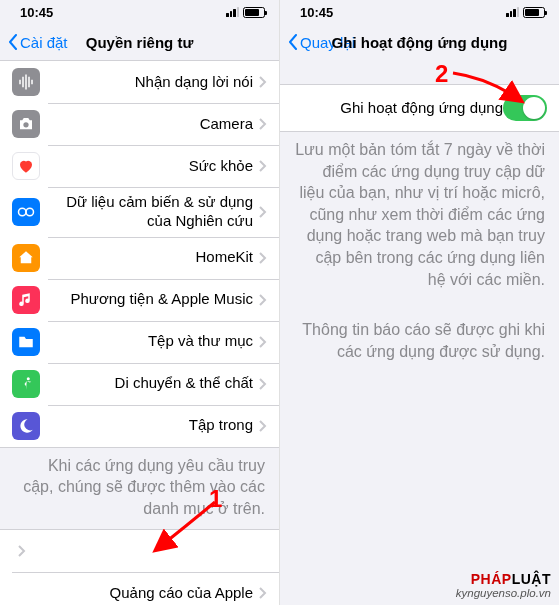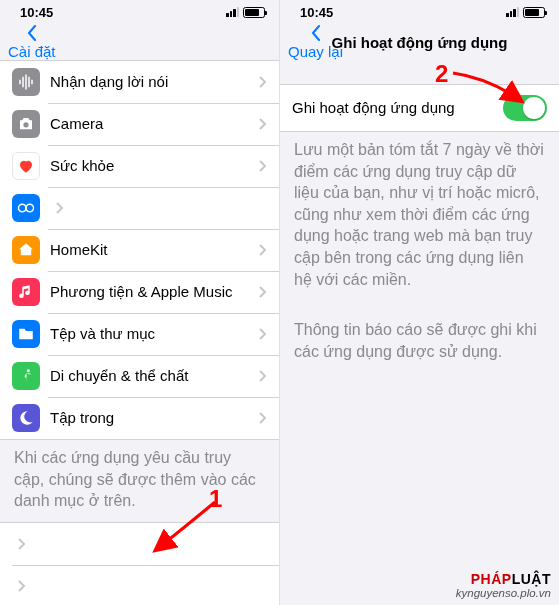"10:45" .container { text-align: none -> right }
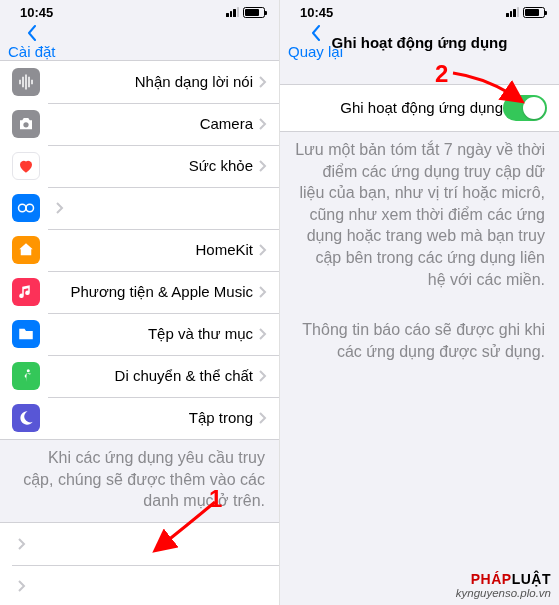"Cài đặt" .nav-back { flex-direction: column -> none }
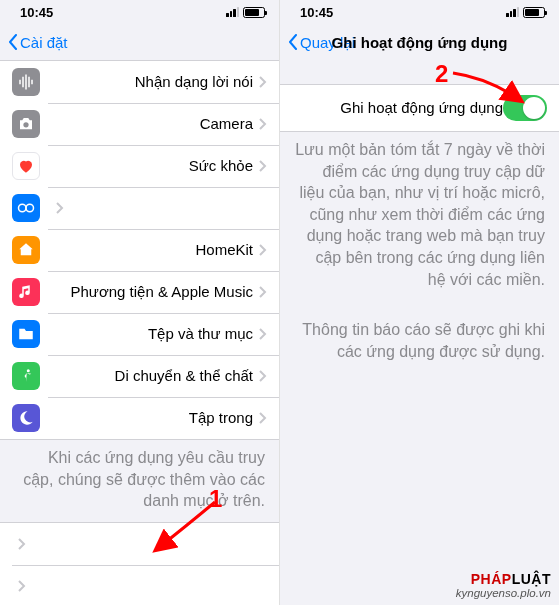"Quyền riêng tư" div.nav-title { html: none -> <div>Quyền riêng tư</div> }
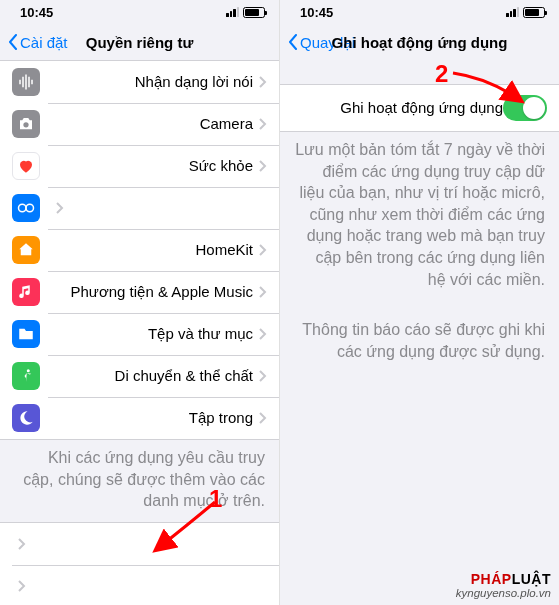"Dữ liệu cảm biến &" div.row-label { html: none -> <div>Dữ liệu cảm biến &amp; sử dụng của Nghiên cứu</div> }
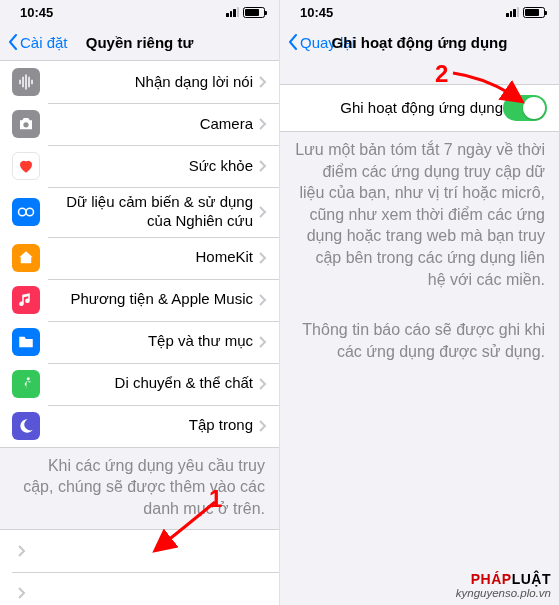"Quảng cáo của Apple" div.row-label { html: none -> <div>Quảng cáo của Apple</div> }
